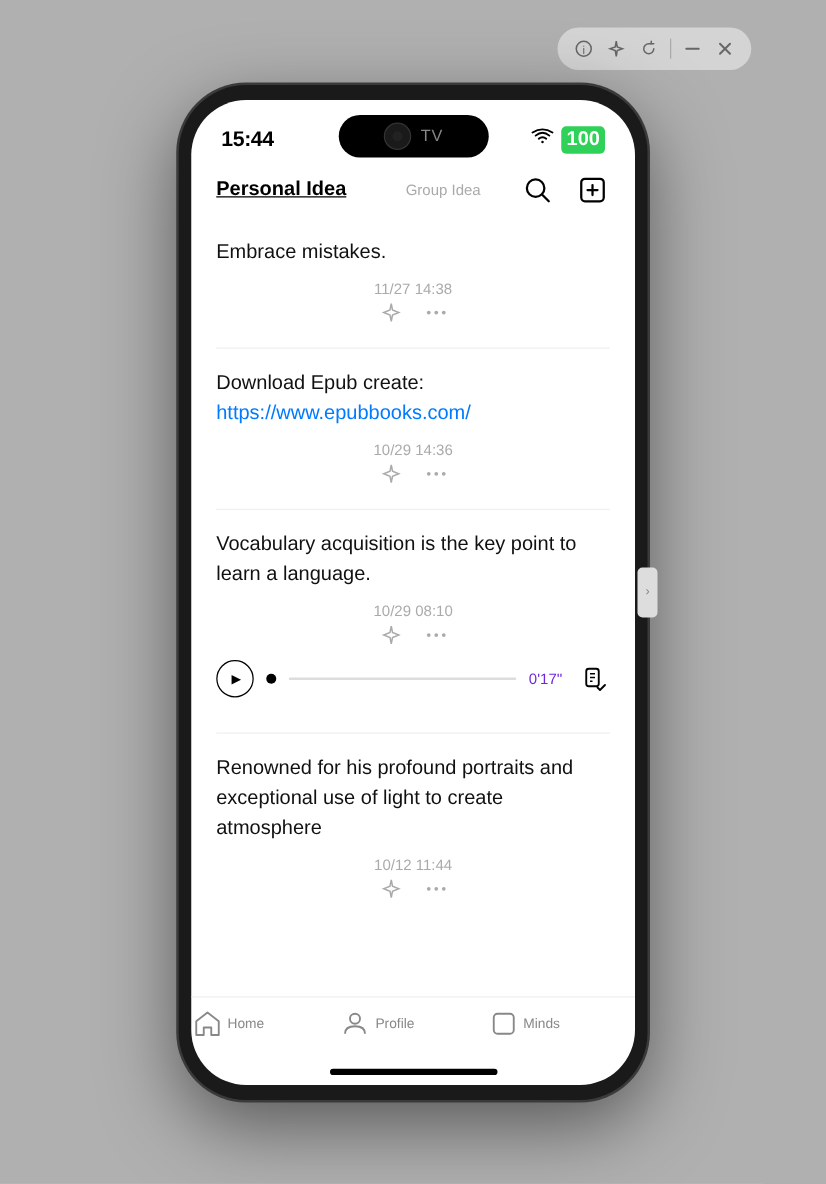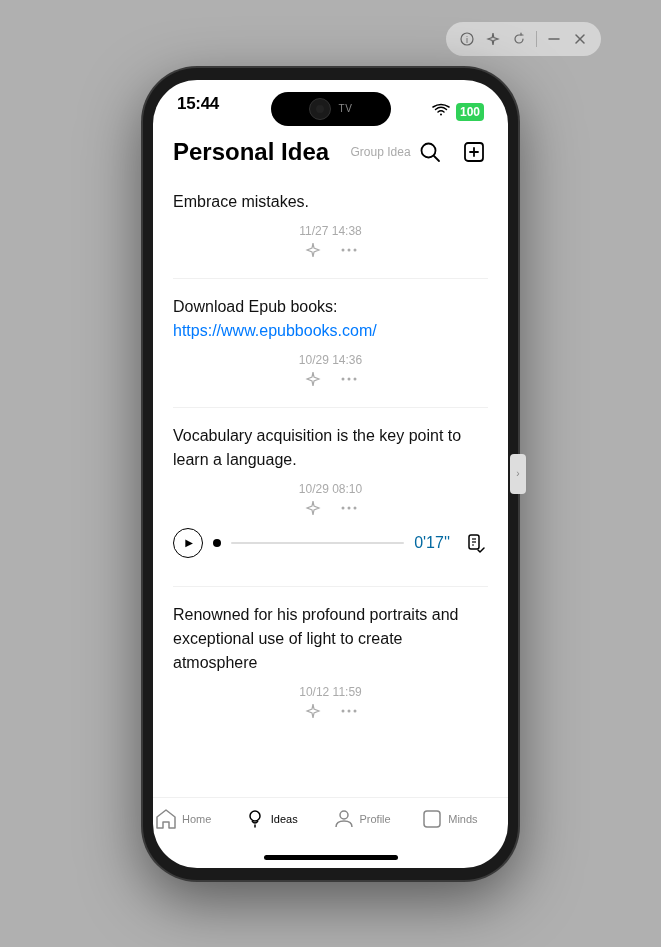"15:44" .status-bar { align-items: none -> center }
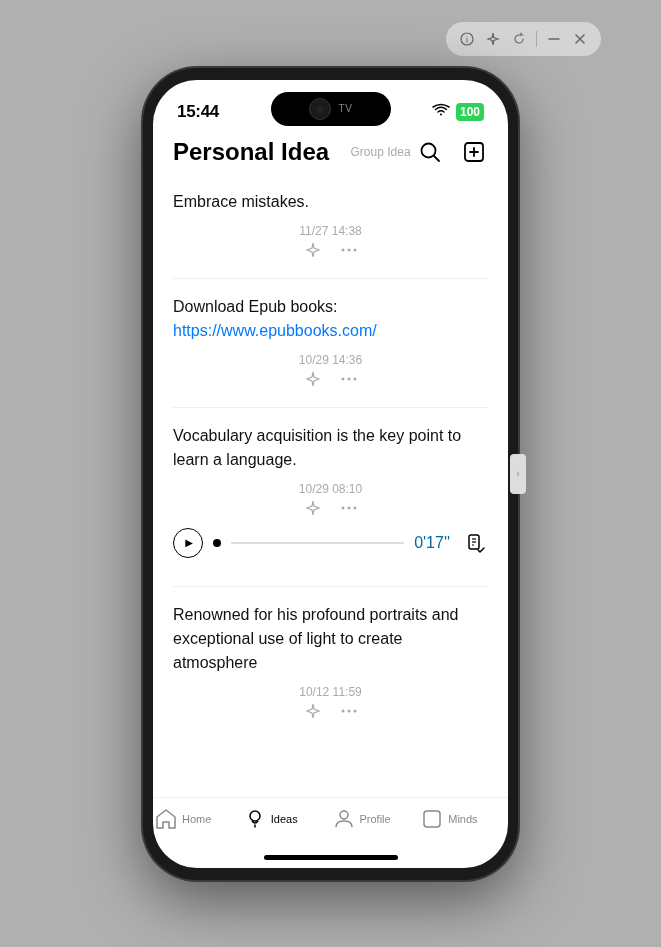"TV" .appletv-badge { font-size: 10px -> 13px }
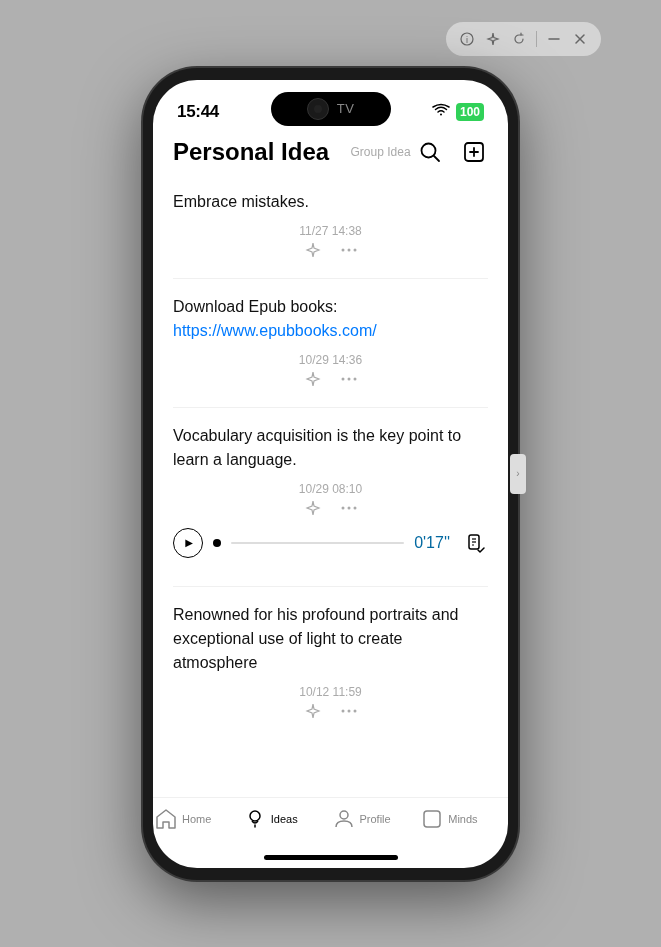"100" .battery { font-size: 12px -> 16px }
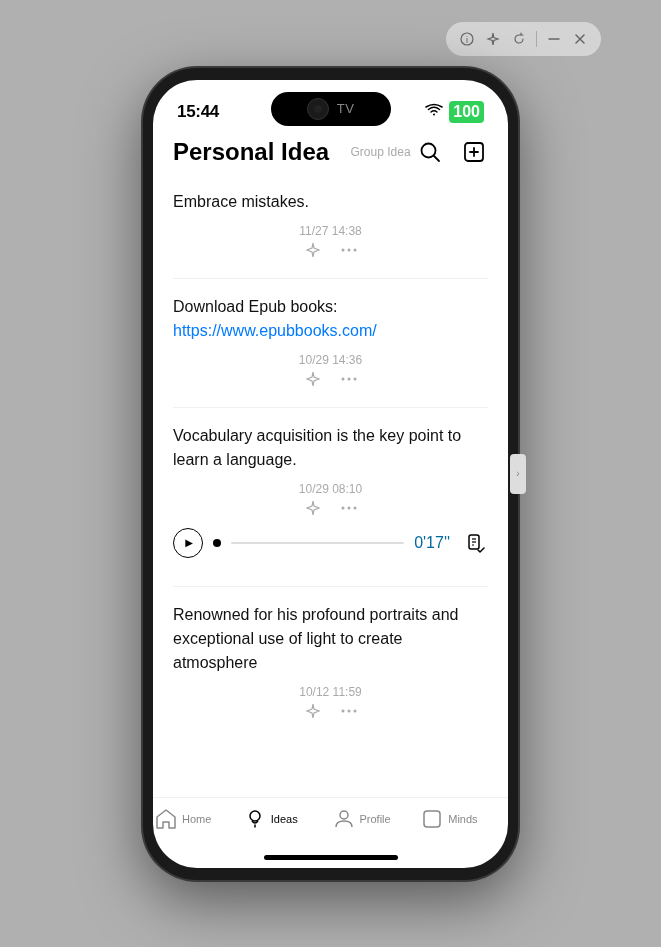"Personal Idea" .tab-personal { font-size: 24px -> 16px; text-decoration: none -> underline }
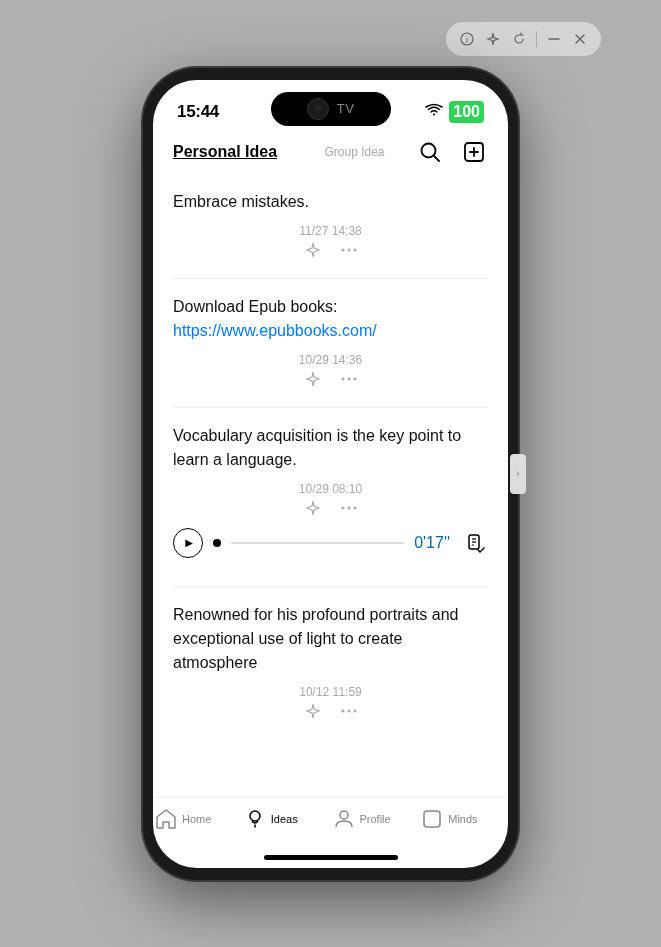"Download Epub books:" span { text: books -> create }
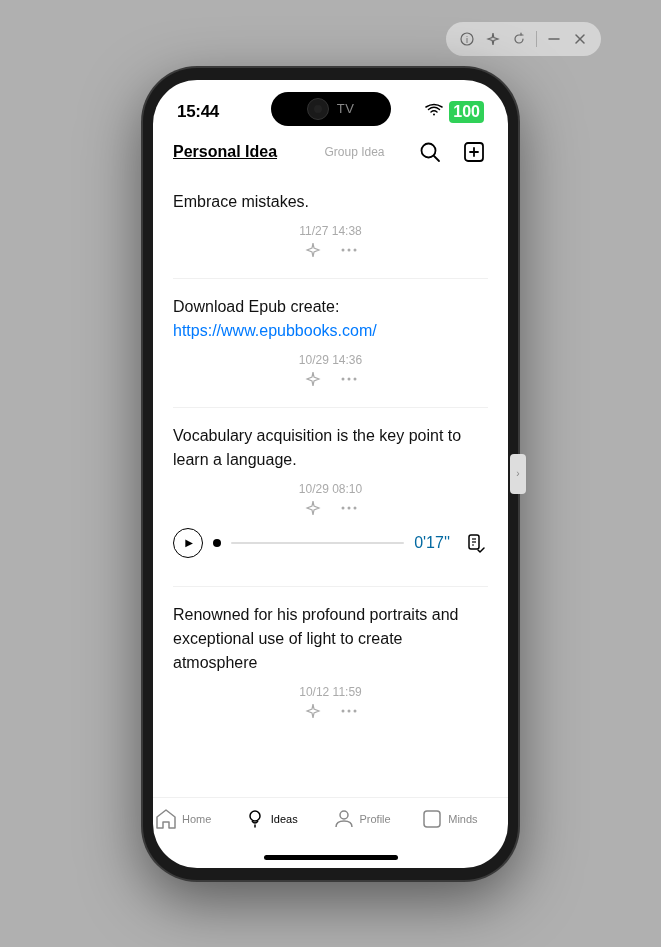"0'17''" .audio-duration { color: #0369a1 -> #6d28d9; font-size: 16px -> 12px }
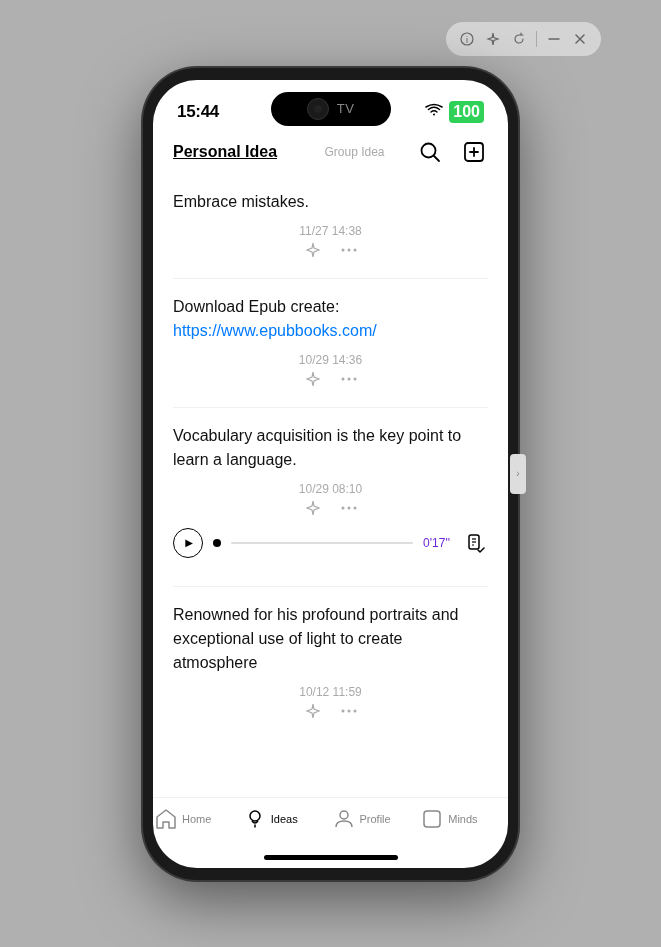"10/12 11:59" span.idea-date { text: 11:59 -> 11:44 }
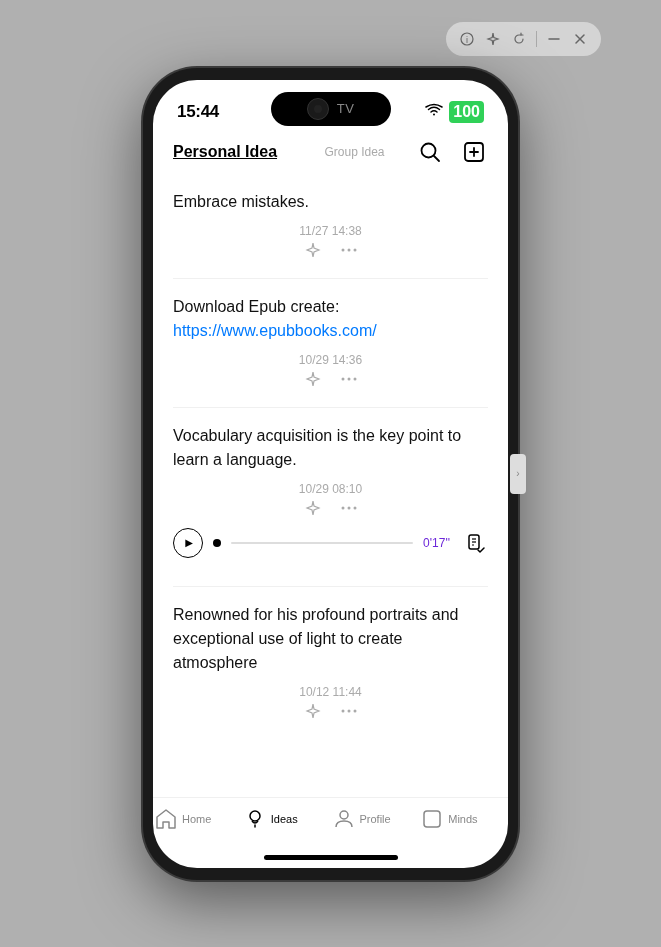"Ideas" div.nav-item { html: <div> <div> <svg> <circle></circle> <path></path> <line></line> </svg> </div> <span>Ideas</span> </div> -> none }
